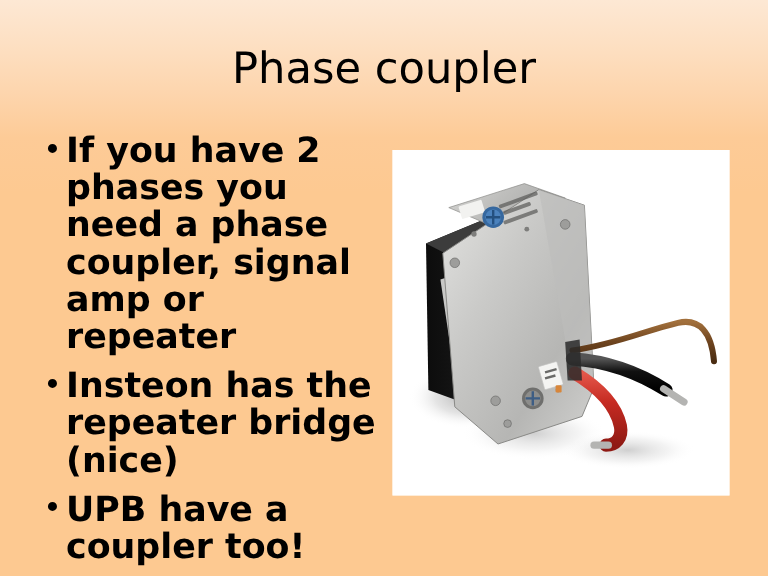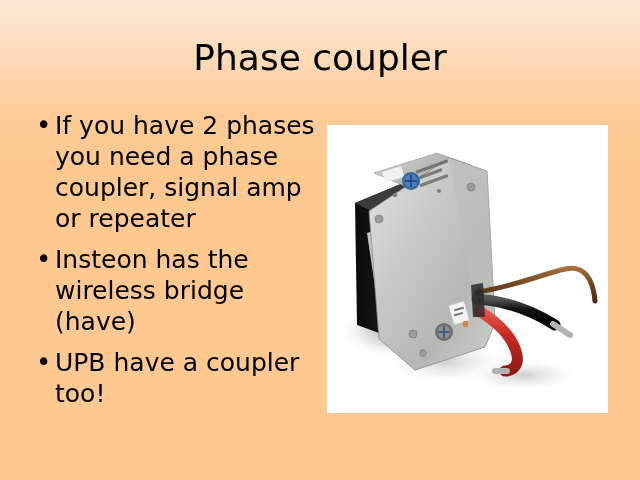"If you have 2 phases" .bullet-text { font-size: 25px -> 29px; font-weight: 400 -> 700 }
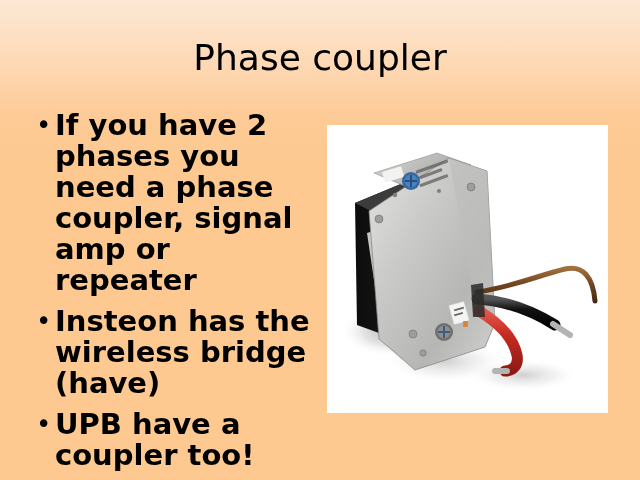"Insteon has the wireless bridge" span.bullet-text { text: wireless bridge (have -> repeater bridge (nice }
